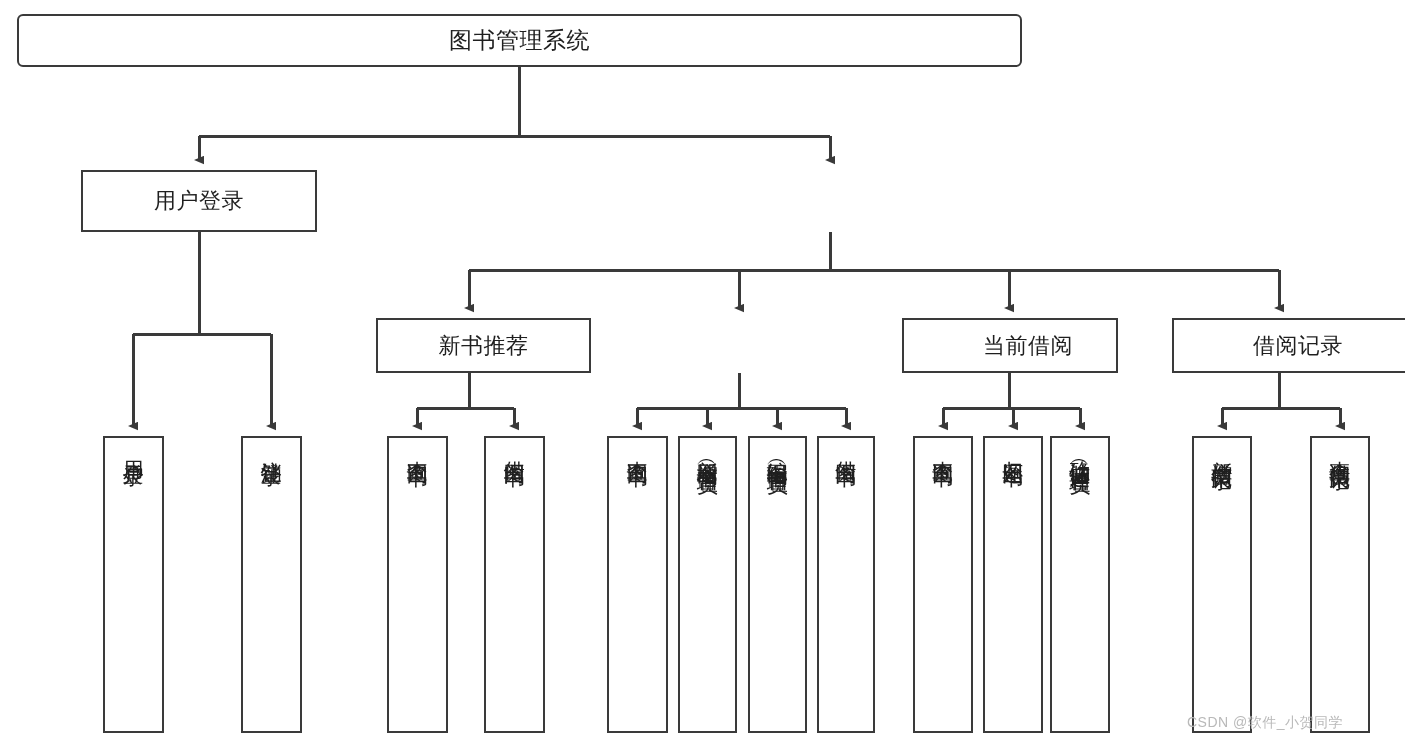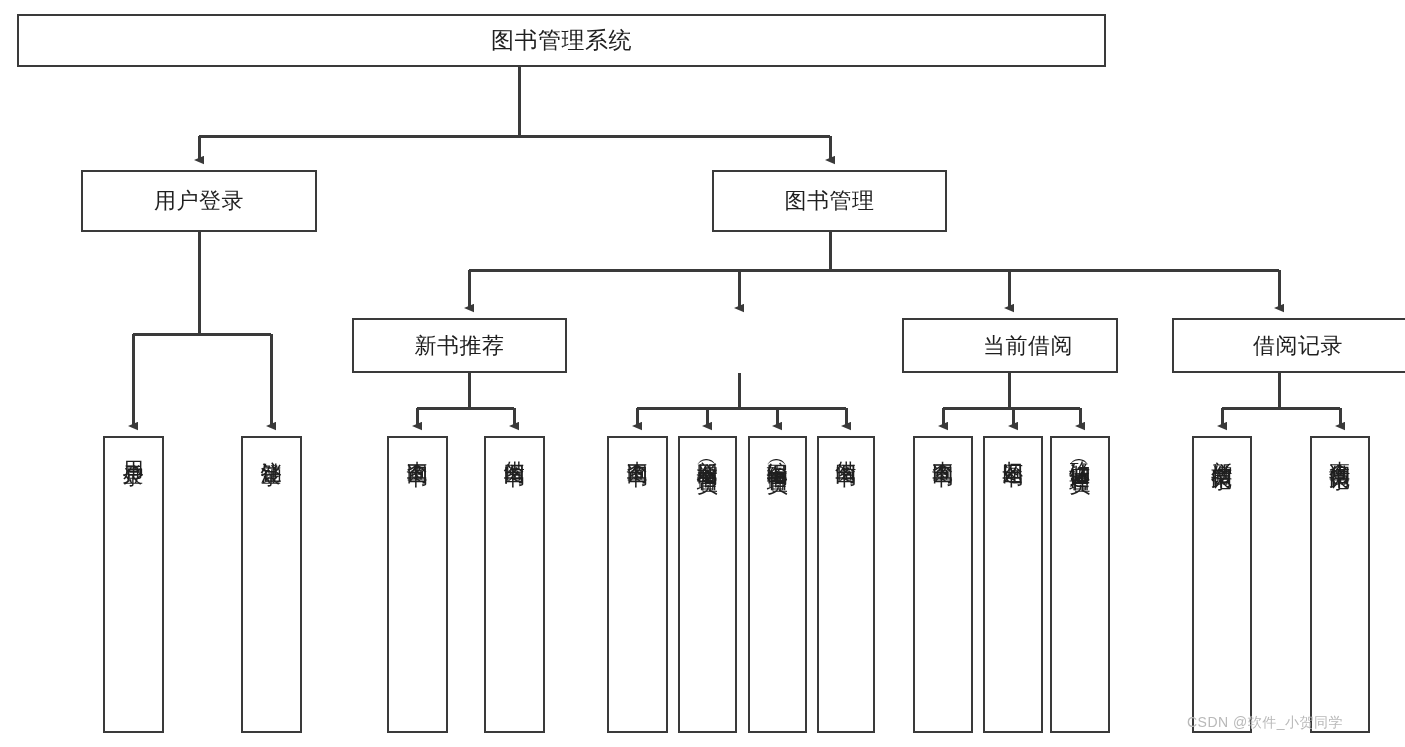"图书管理系统" div.node { border-radius: none -> 6px; width: 1089px -> 1005px }
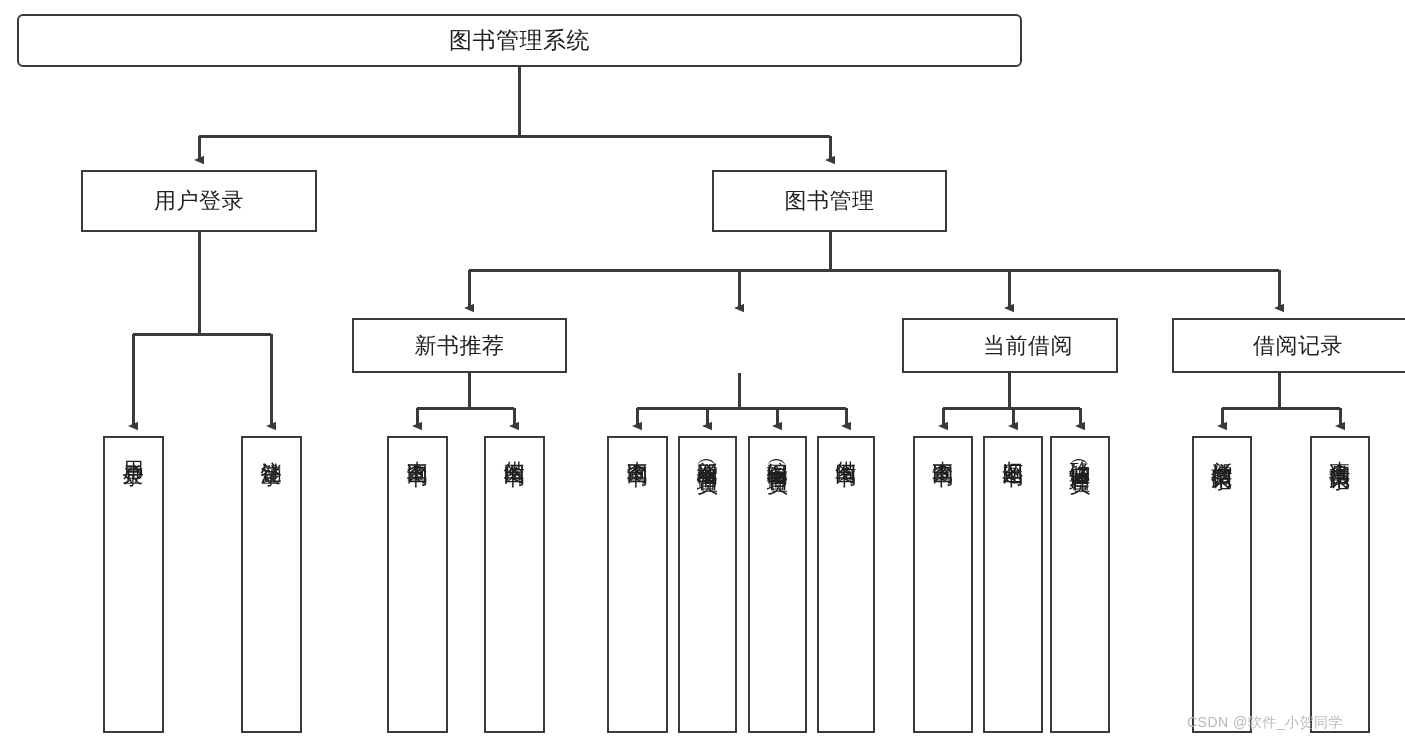"图书管理" div.node { html: <div> <span>图书管理</span> </div> -> none }
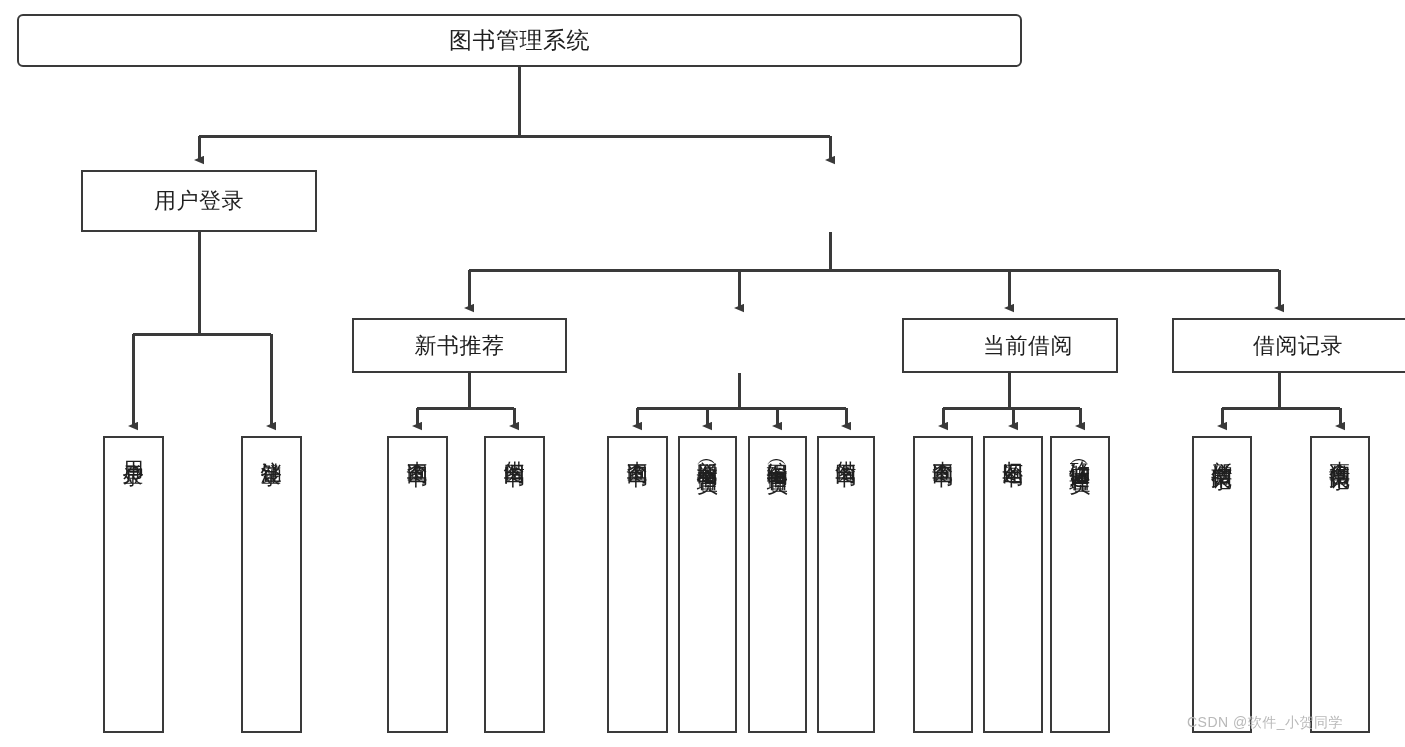"新书推荐" div.node { left: 352px -> 376px }
